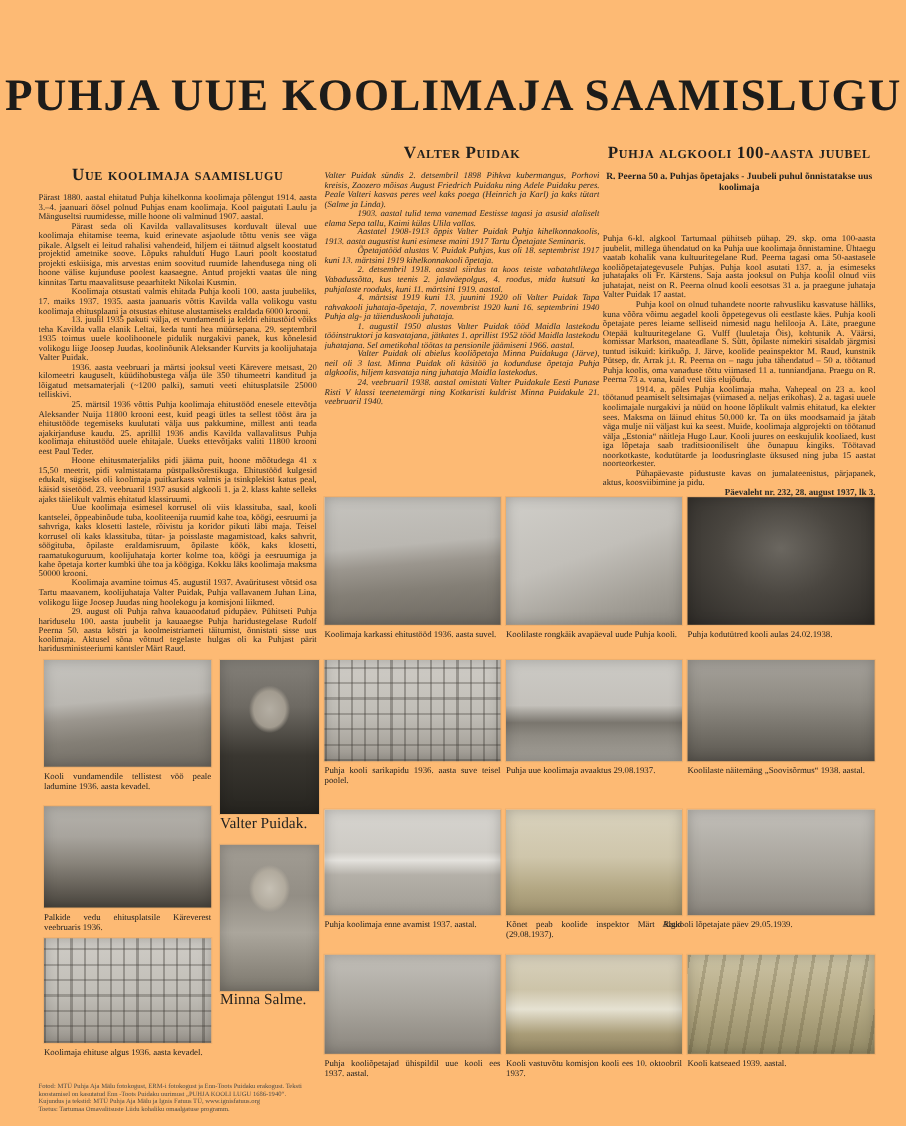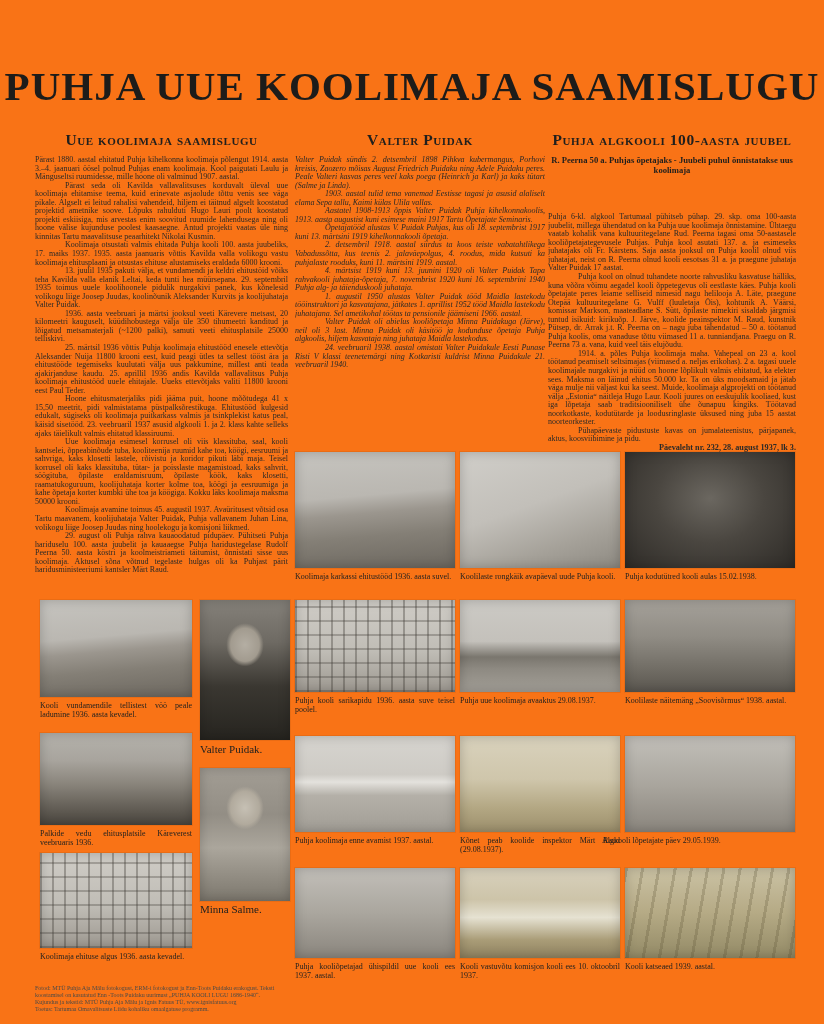"PUHJA UUE KOOLIMAJA SAAMISLUGU" .poster { background: #f97316 -> #fdba74 }
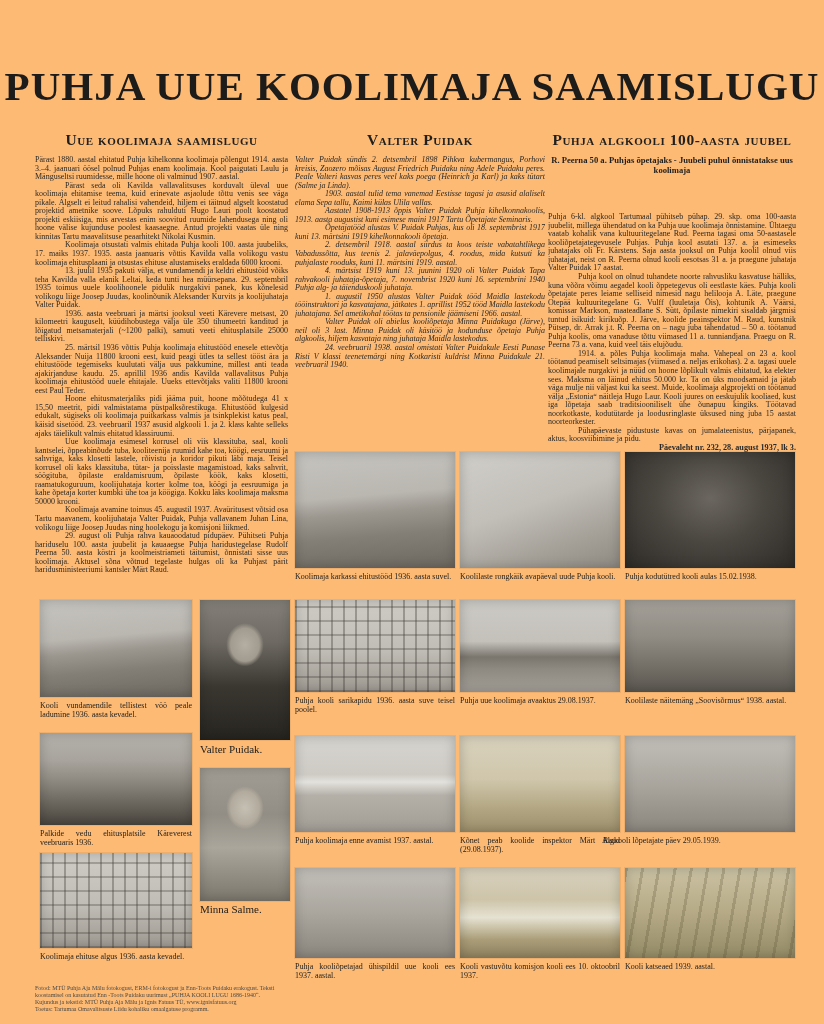"Uue koolimaja saamislugu" section.col { margin-top: none -> 20px }
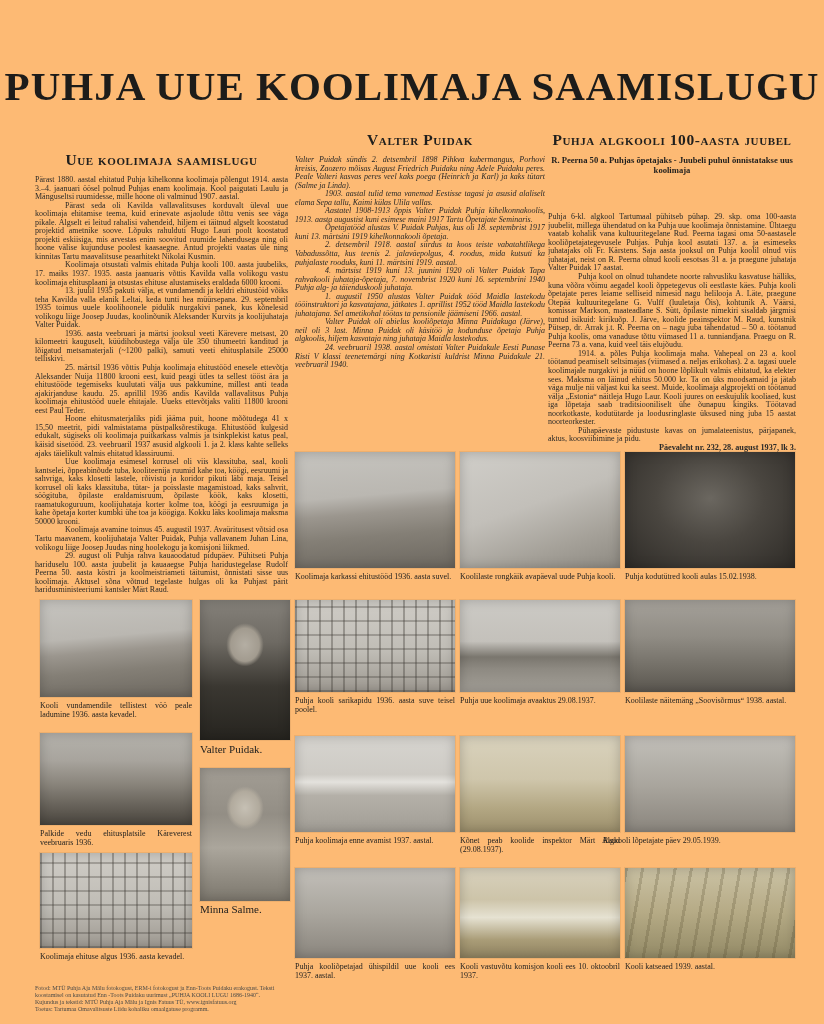"Puhja kodutütred kooli aulas 15.02.1938." div.cap { text: 15.02.1938 -> 24.02.1938 }
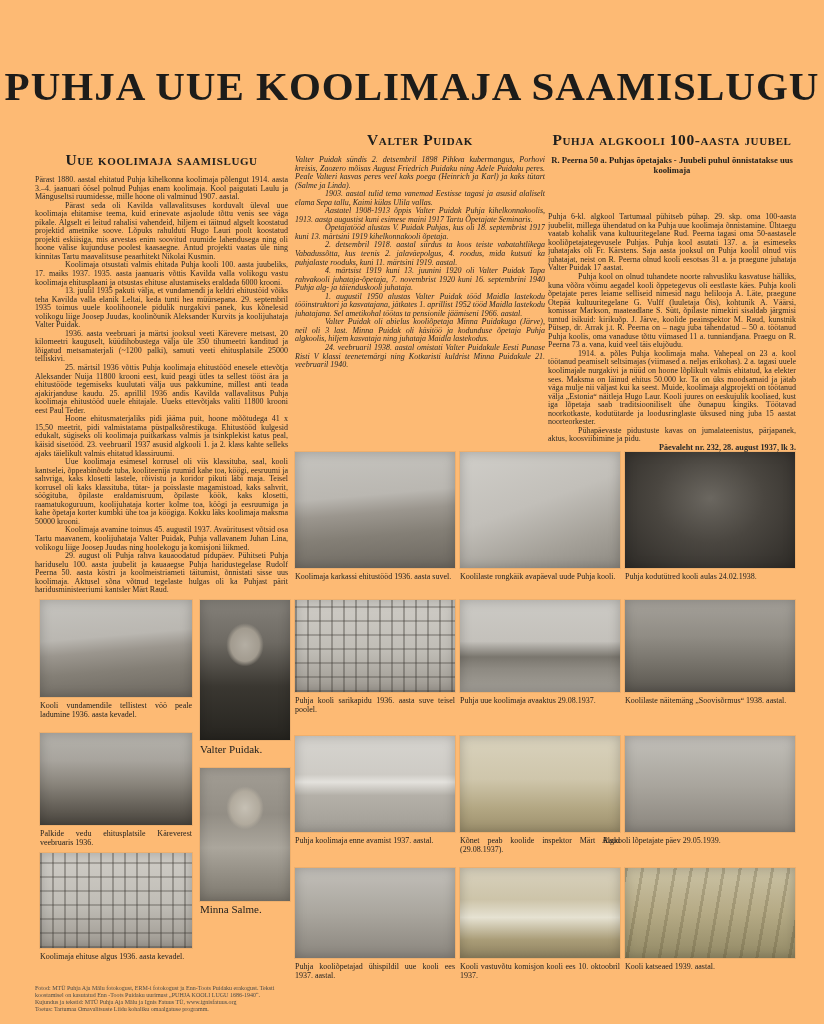"Valter Puidak." .cap.portrait-cap { font-size: 11px -> 14px }
